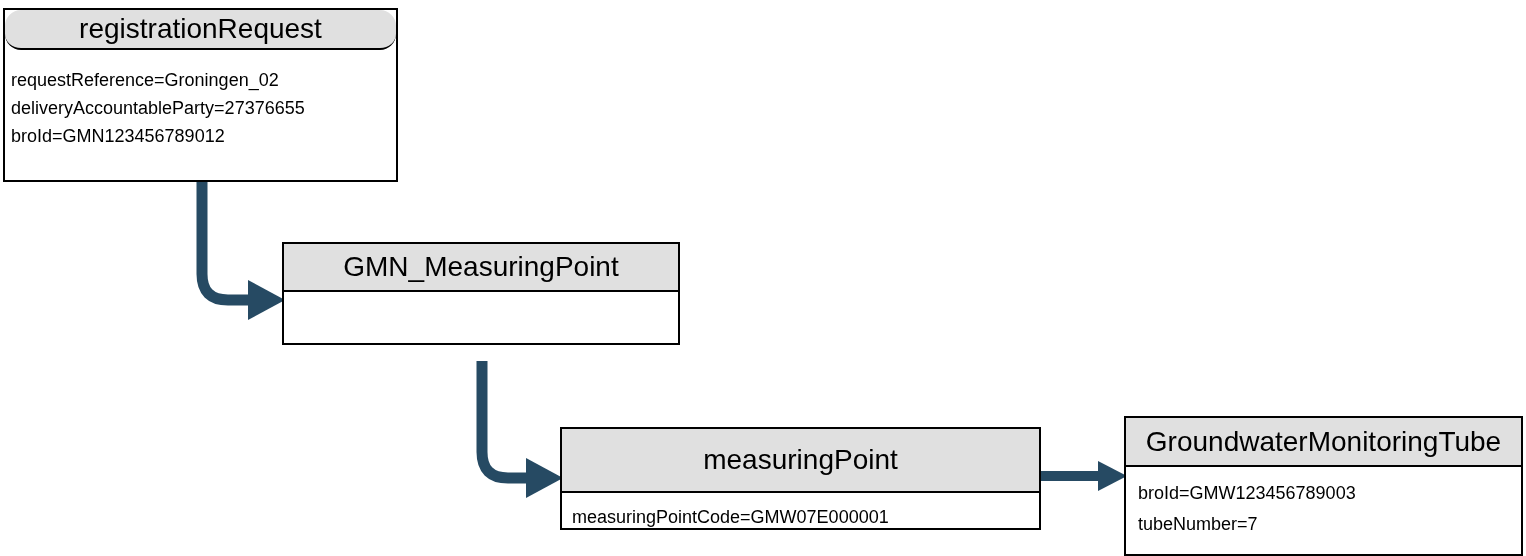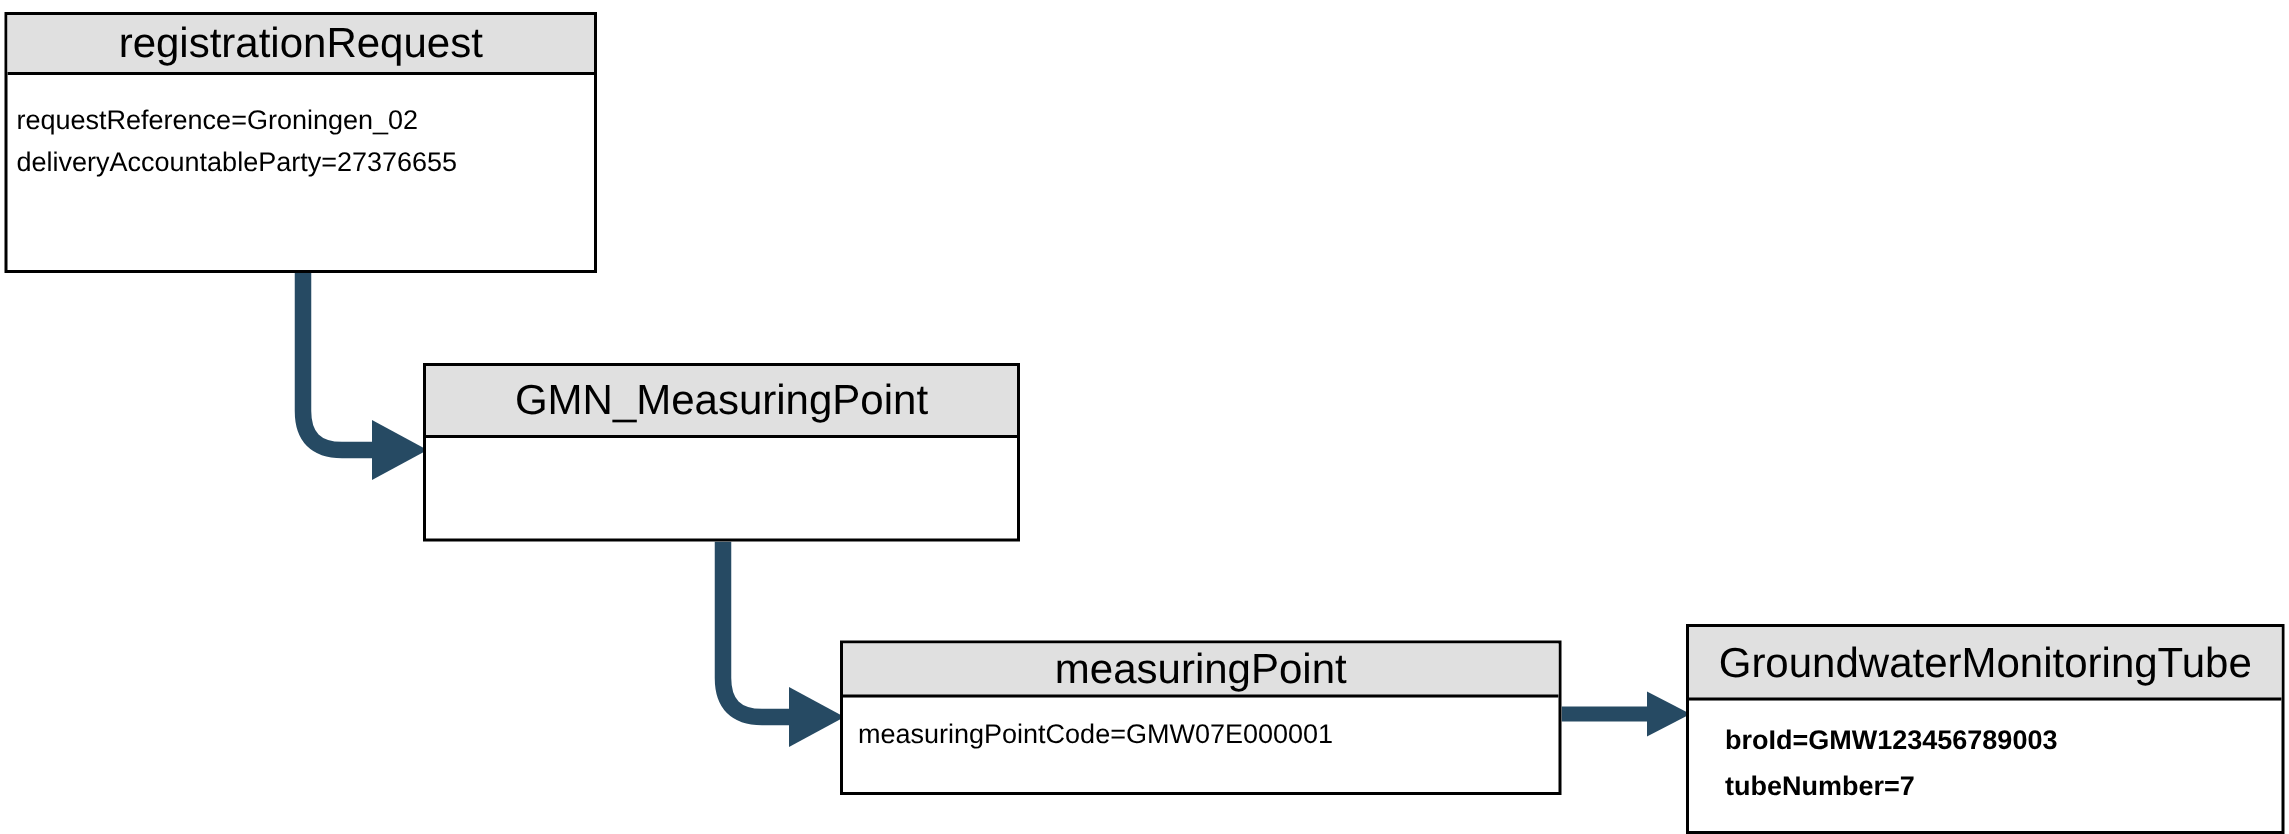"registrationRequest" .node-registration-request .node-header { border-radius: none -> 16px }
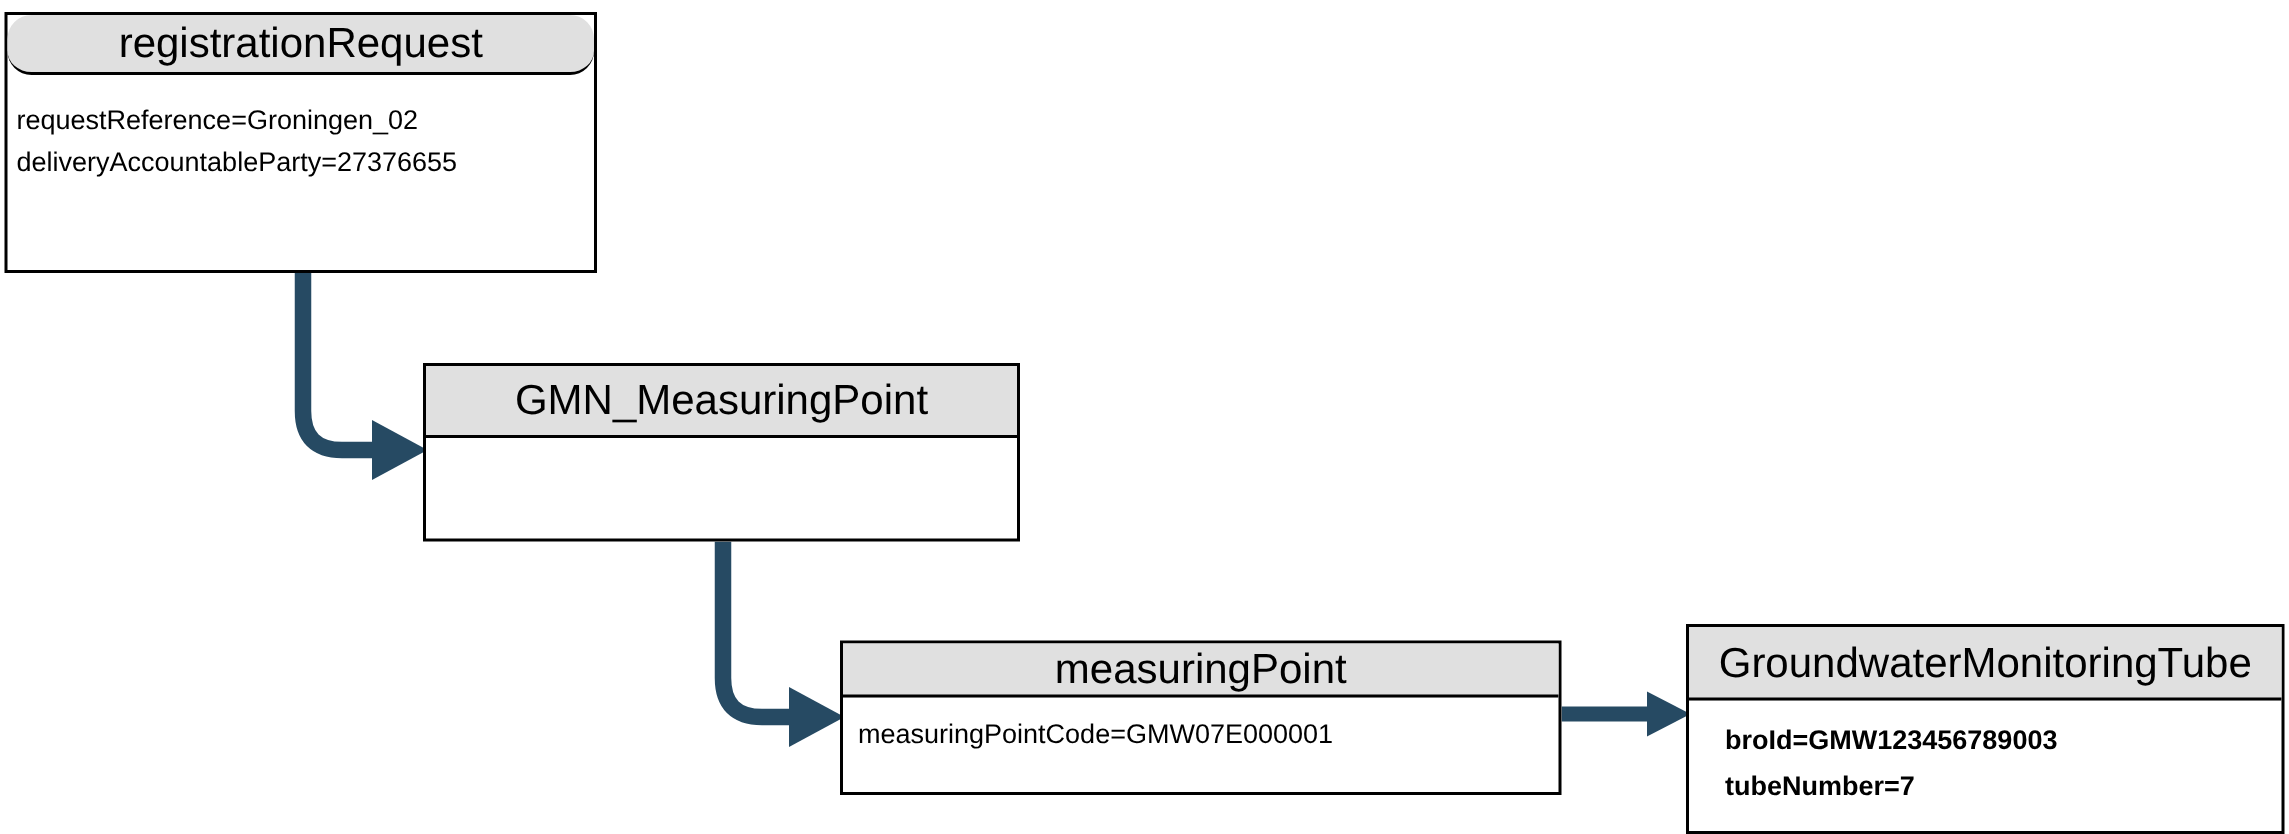"broId=GMN123456789012" div.attr { html: none -> <div>broId=GMN123456789012</div> }
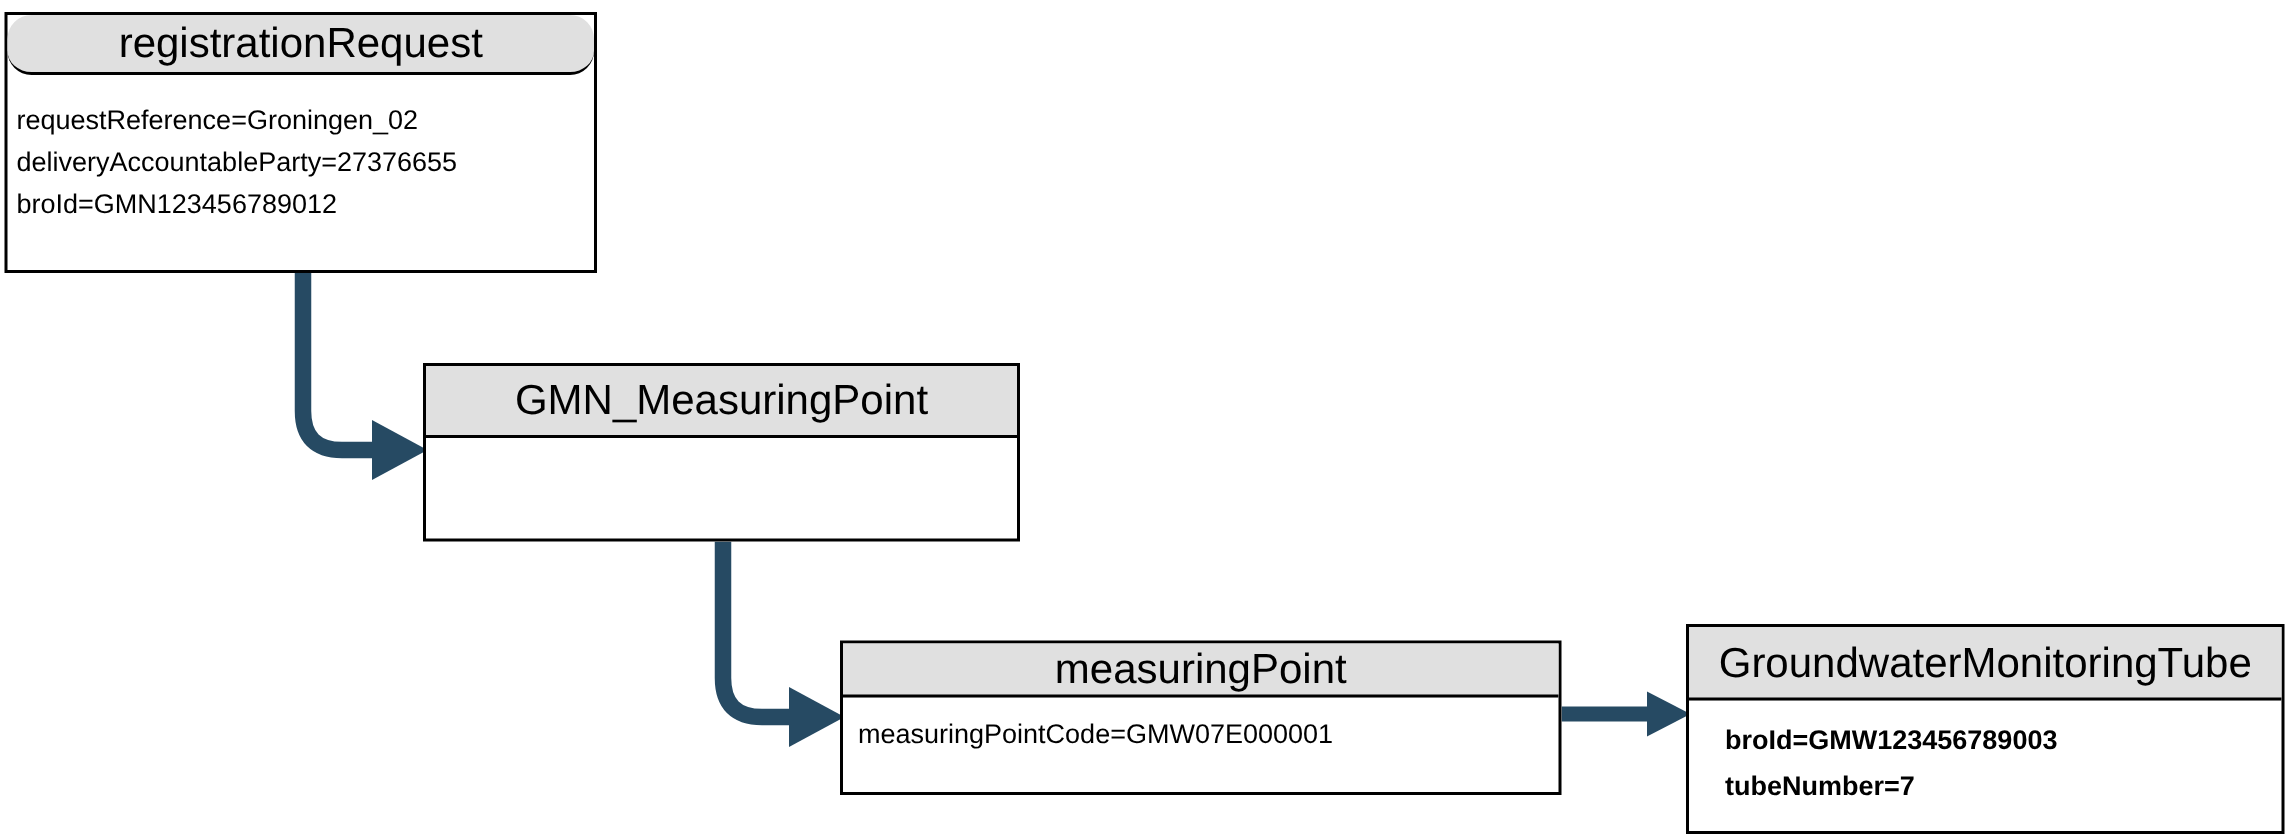"GMN_MeasuringPoint" .node-gmn-measuring-point { height: 119px -> 103px }
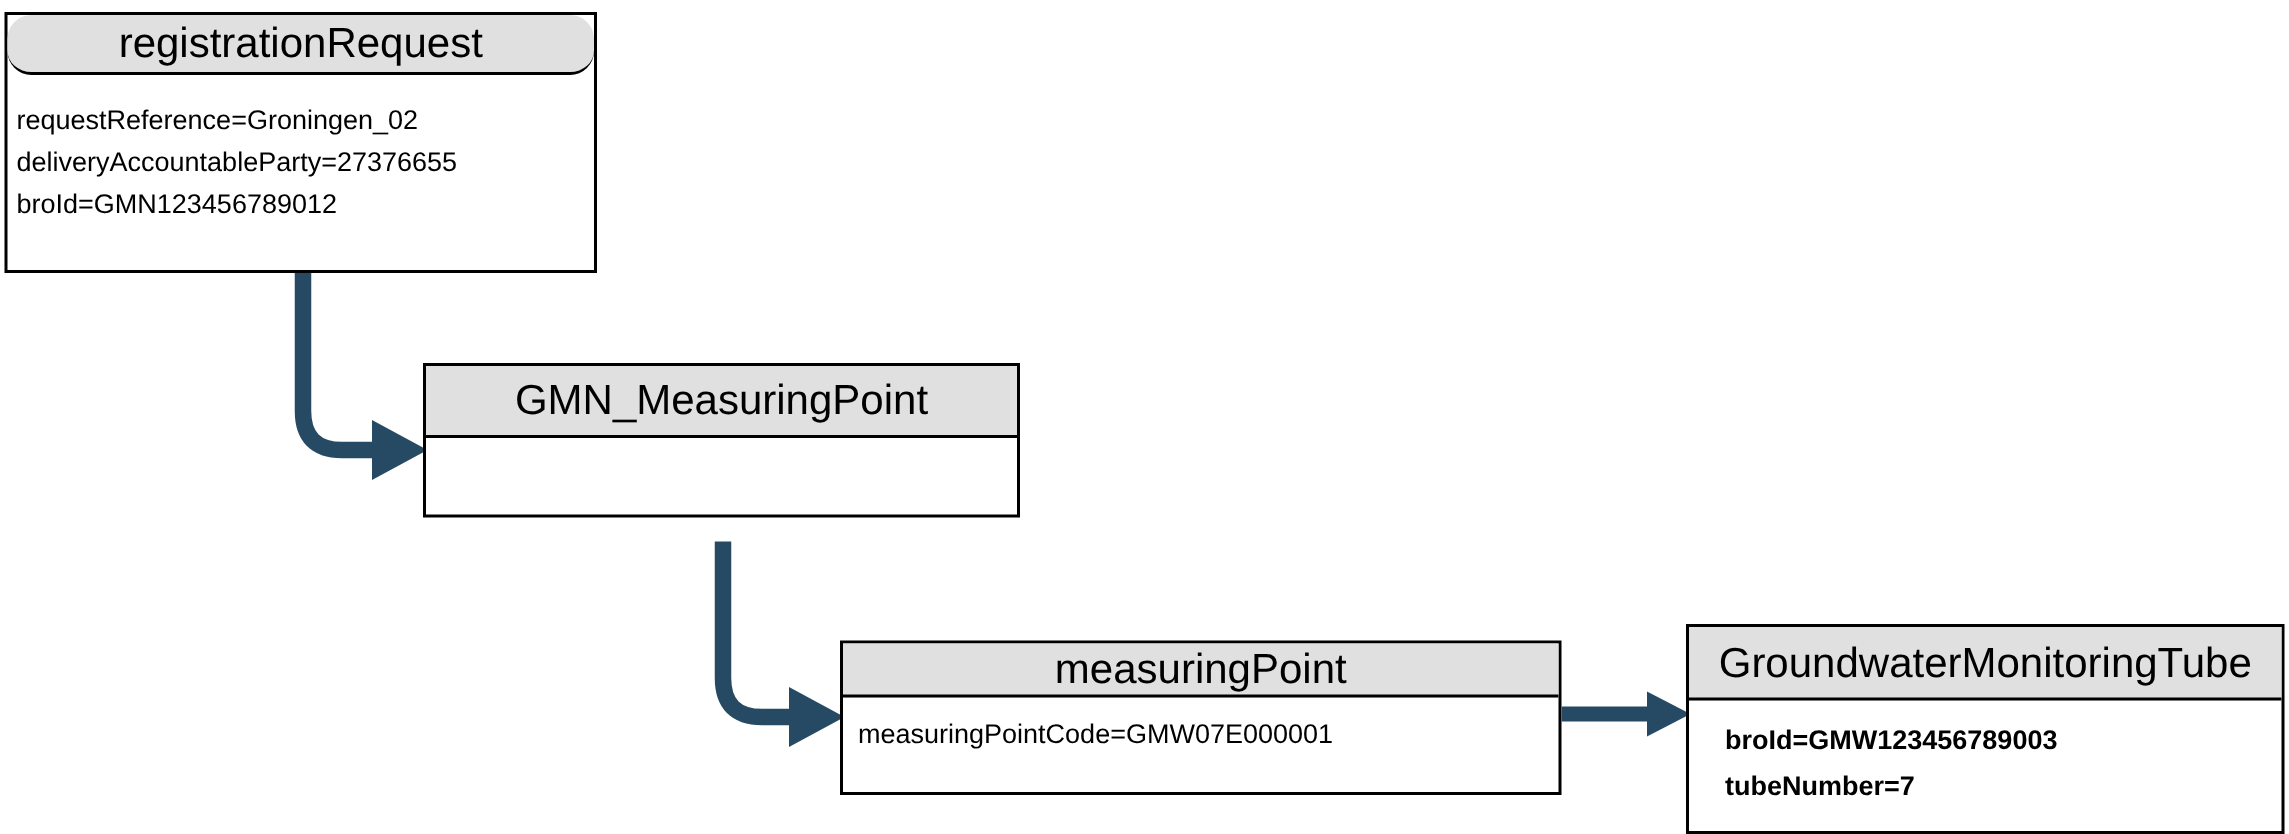"measuringPoint" .node-measuring-point .node-header { height: 36px -> 64px }
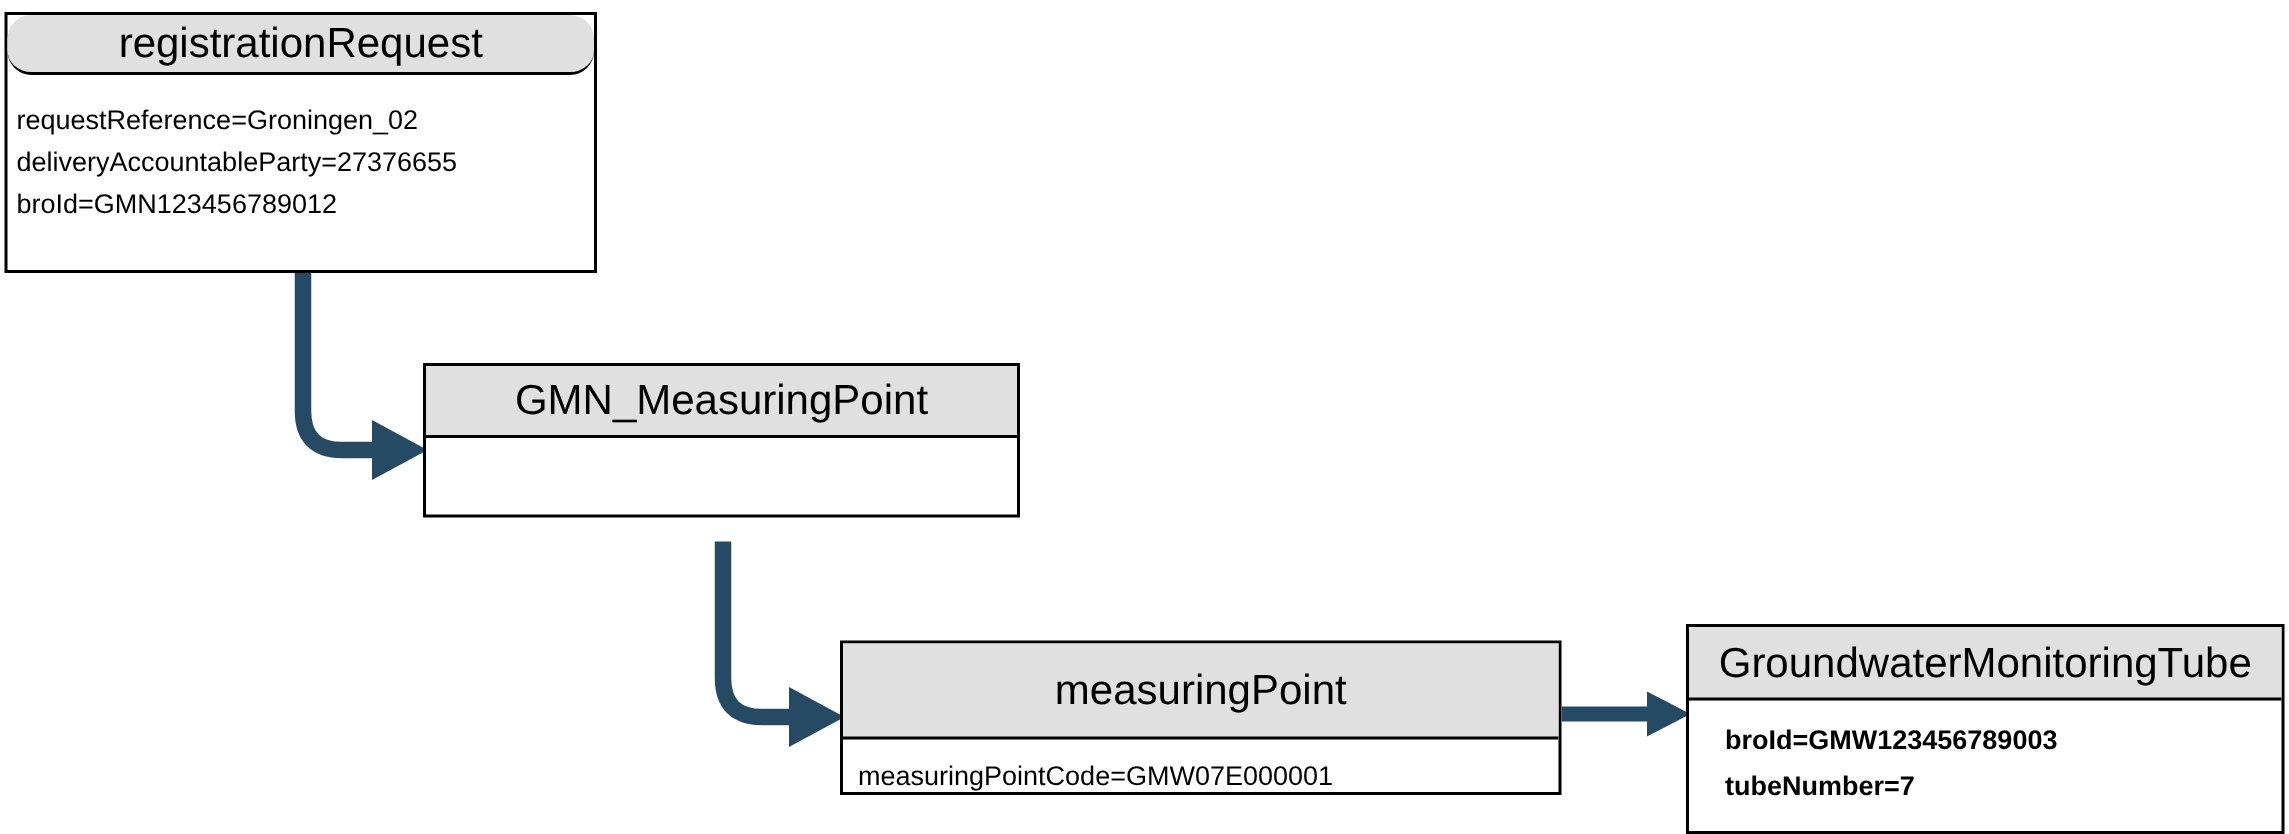"broId=GMW123456789003" .node-groundwater-monitoring-tube .node-body { font-weight: bold -> none; padding: 11px 0 0 24px -> 11px 0 0 12px }
